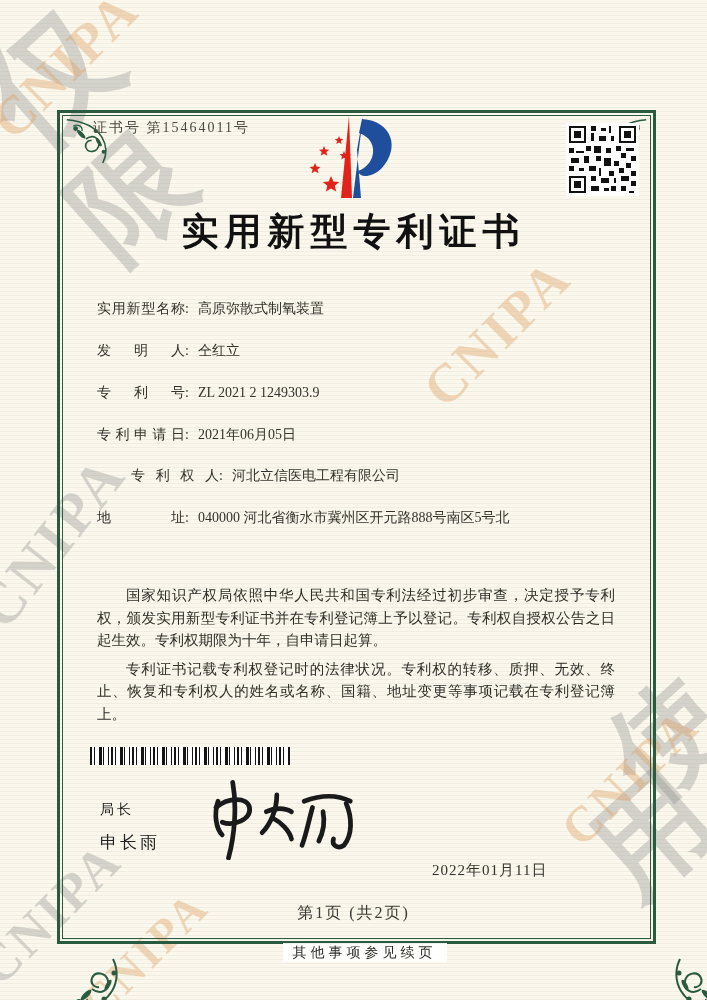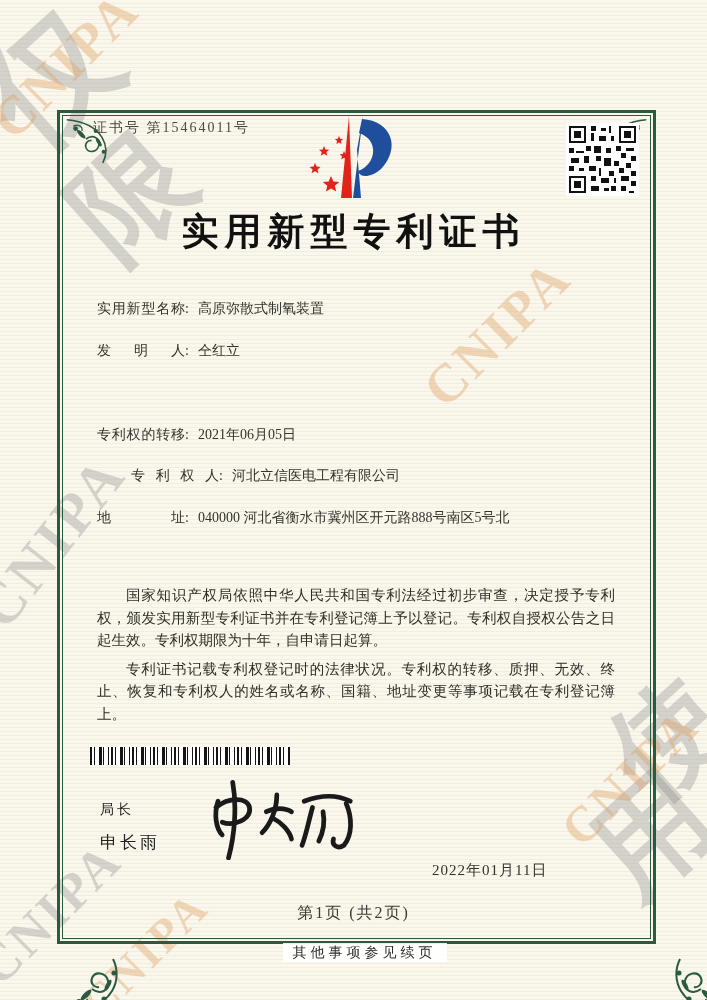"专利号: ZL 2021 2 1249303.9" div.frow { html: none -> <div> <span>专利号</span><span>:</span><span>ZL 2021 2 1249303.9</span> </div> }
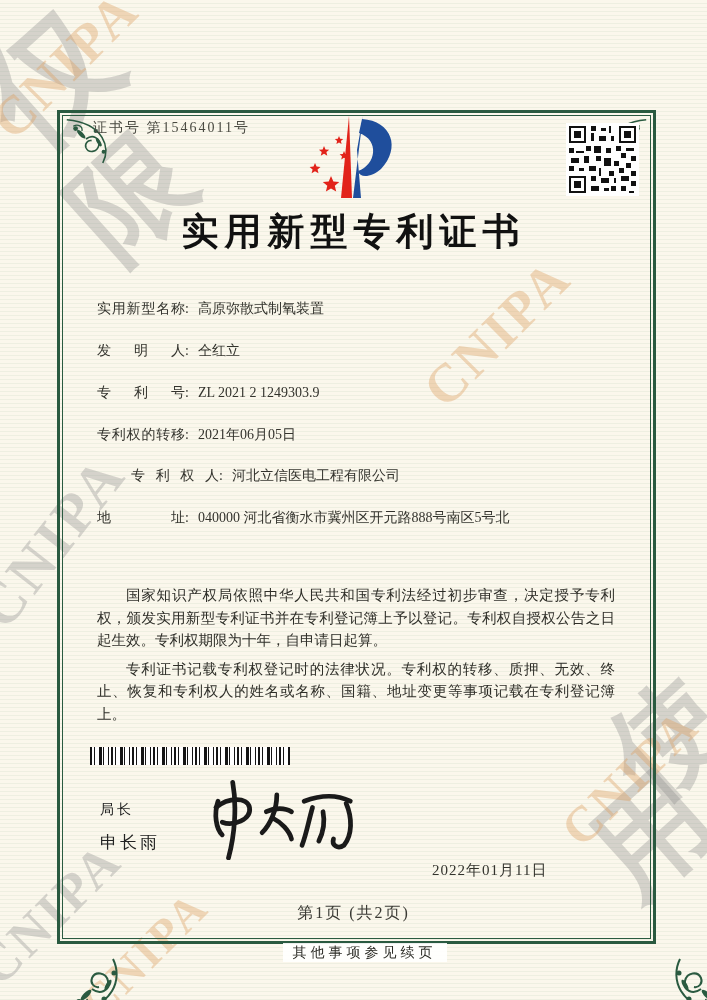"专利权的转移" span.flabel { text: 权的转移 -> 申请日 }
